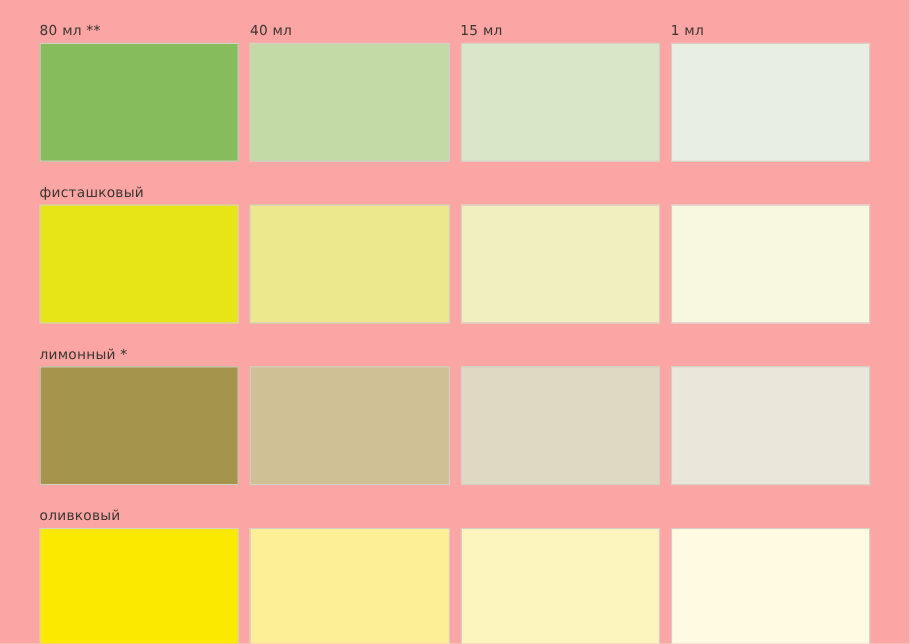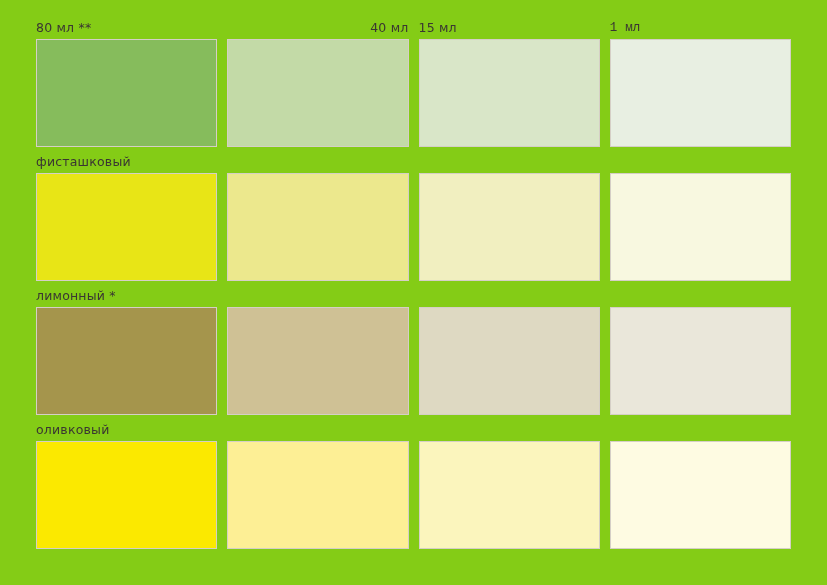"80 мл **" div { background: #84cc16 -> #fca5a5 }
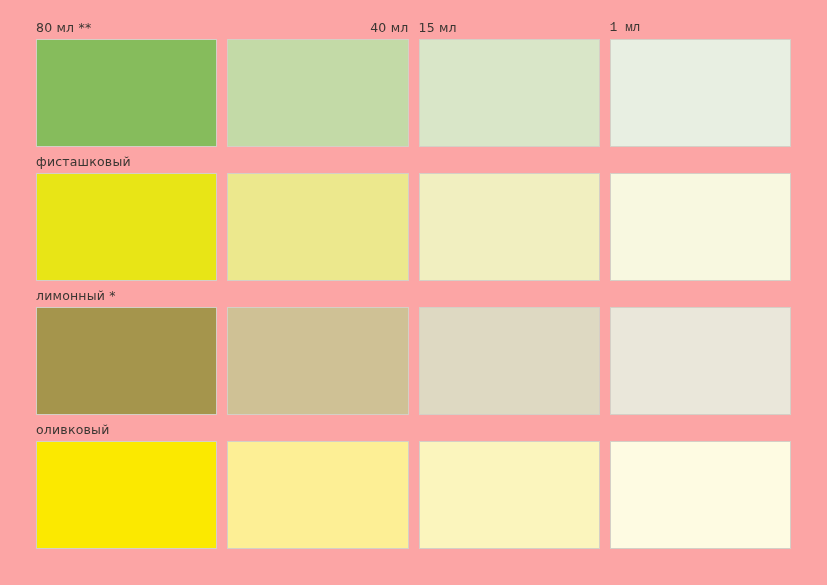"40 мл" div.header-cell { text-align: right -> none }
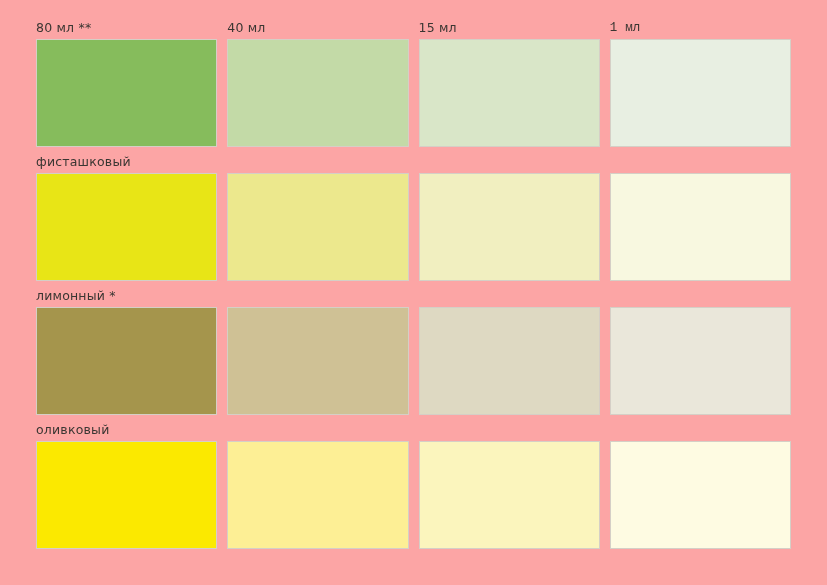"1 мл" div.header-cell { font-family: Liberation Mono, monospace -> none }
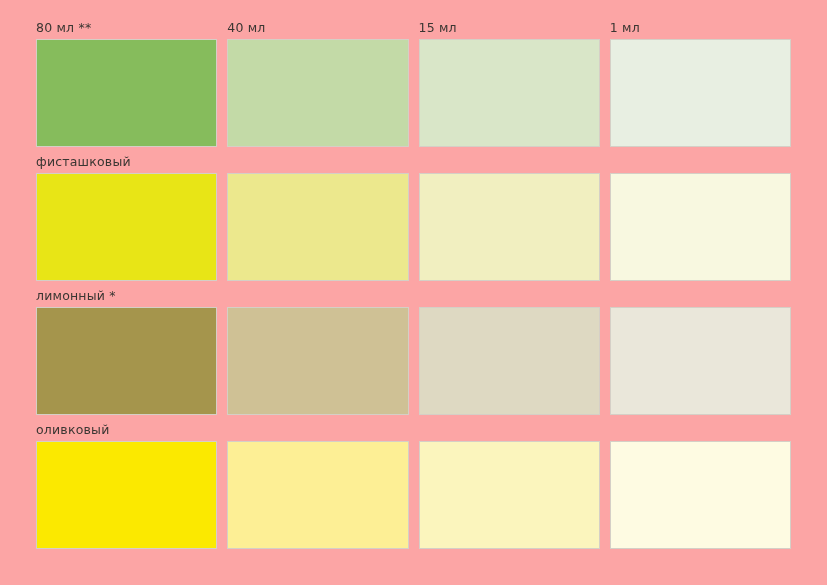"фисташковый" .row-block { gap: none -> 13px }
